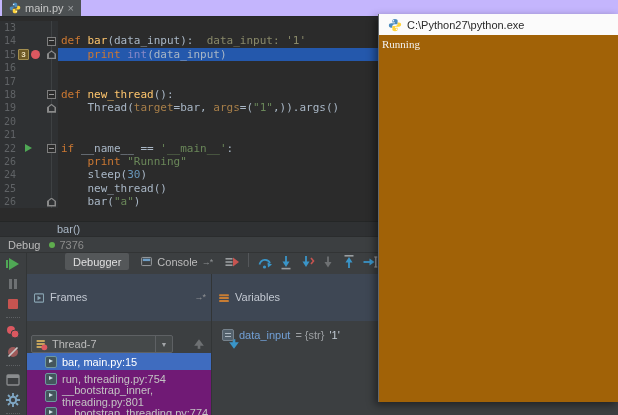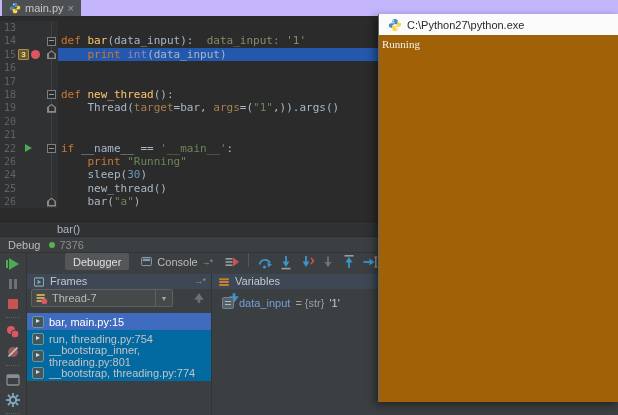"Frames" .phead { padding: 0 6px -> 16px 6px }
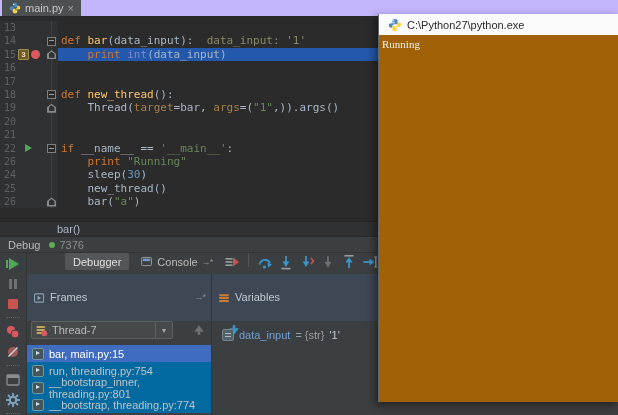"Thread-7" .threadrow { align-items: flex-start -> flex-end; height: 24px -> 32px }
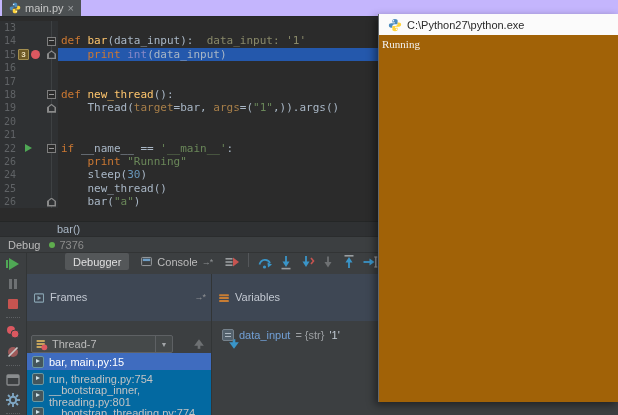"bar, main.py:15" .frow { padding-left: 5px -> 18px }
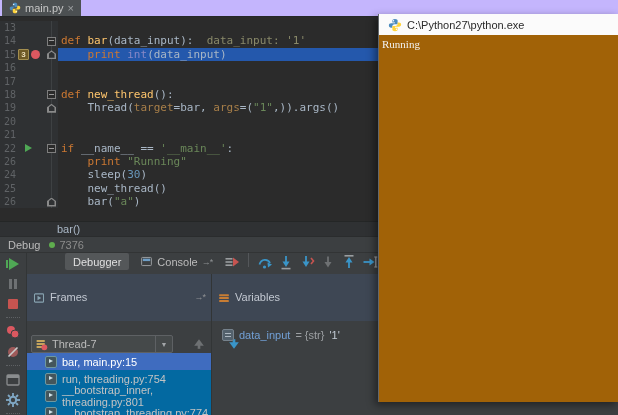"run, threading.py:754" .frow.library { background: #0369a1 -> #701a75 }
